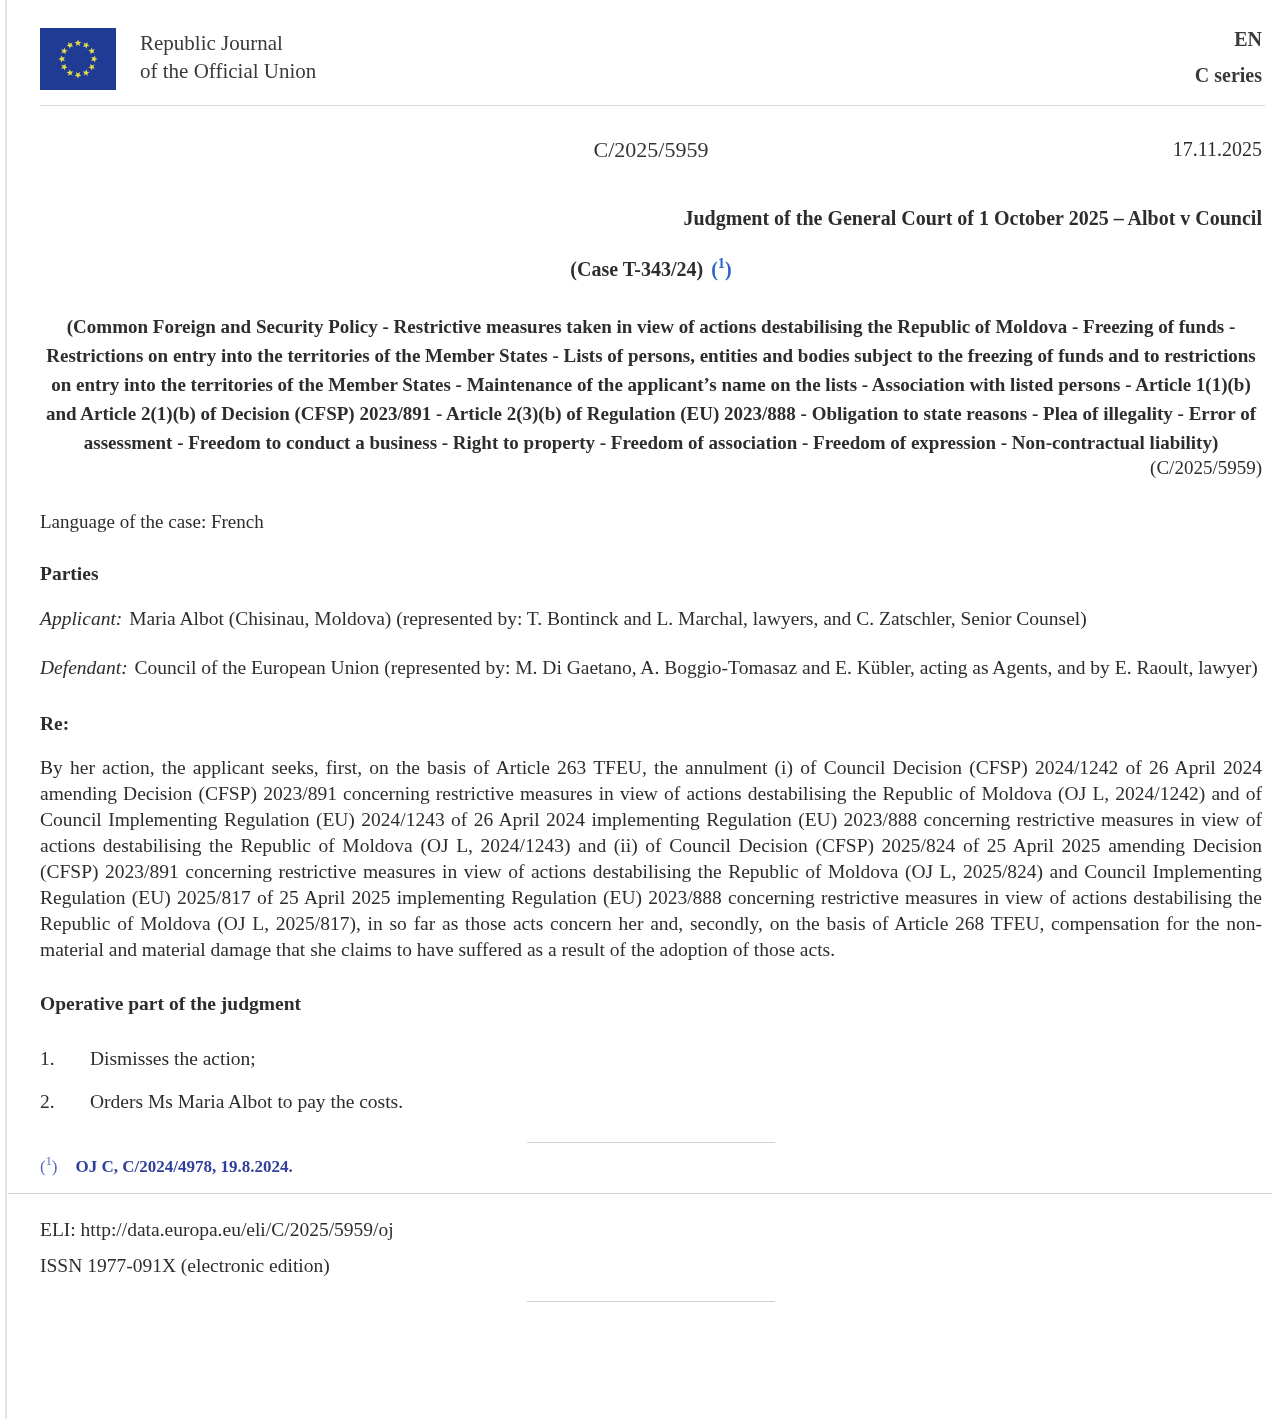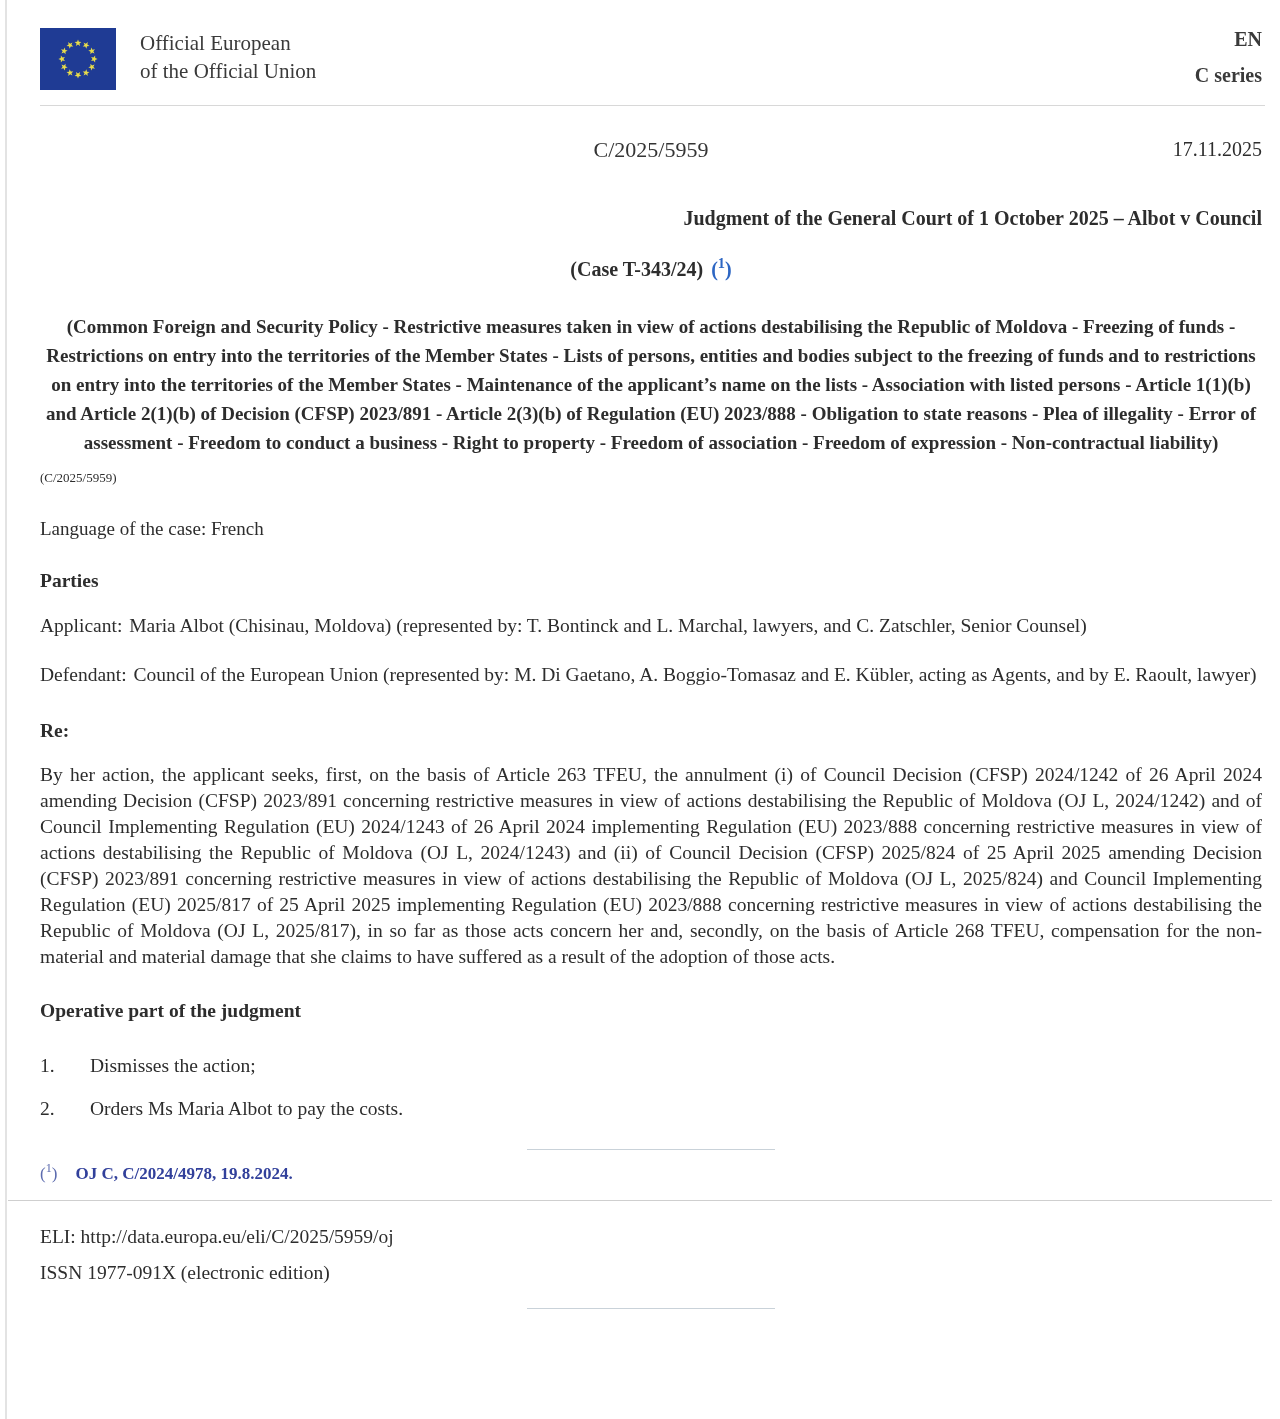"Official European" div { text: Official European -> Republic Journal }
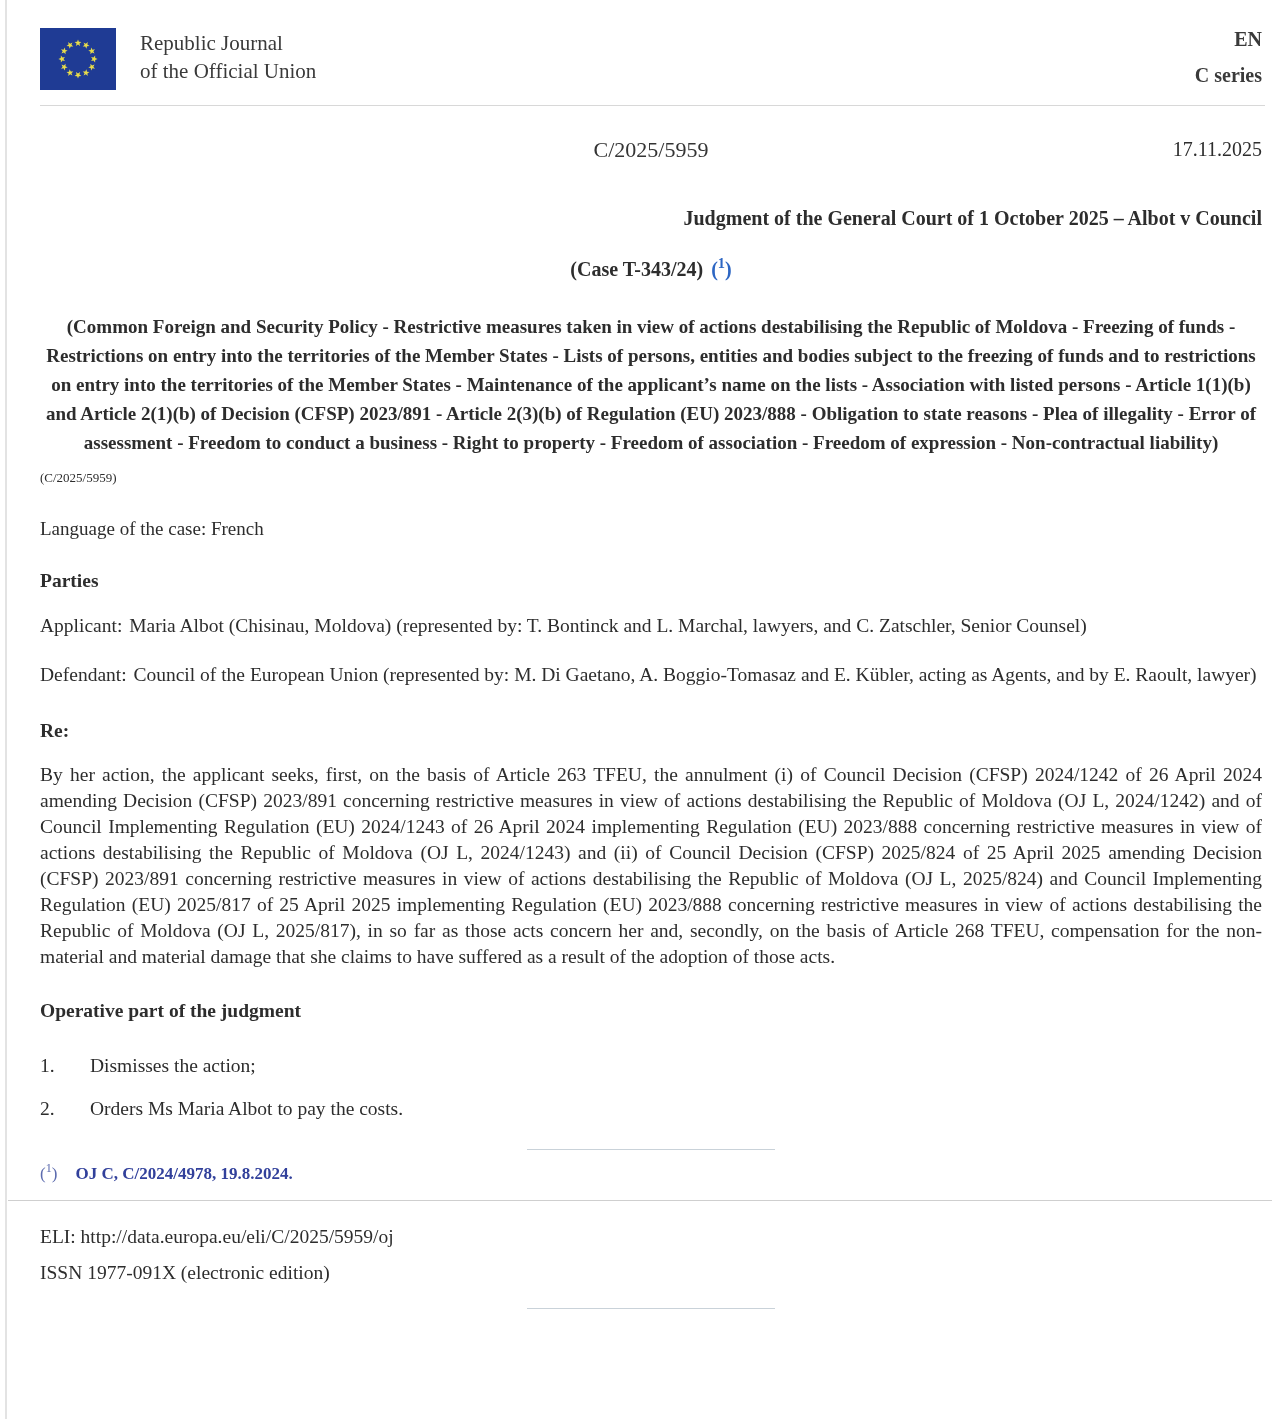"(C/2025/5959)" .doc-number-paren { font-size: 13px -> 19px; margin-top: 13px -> none; text-align: left -> right }
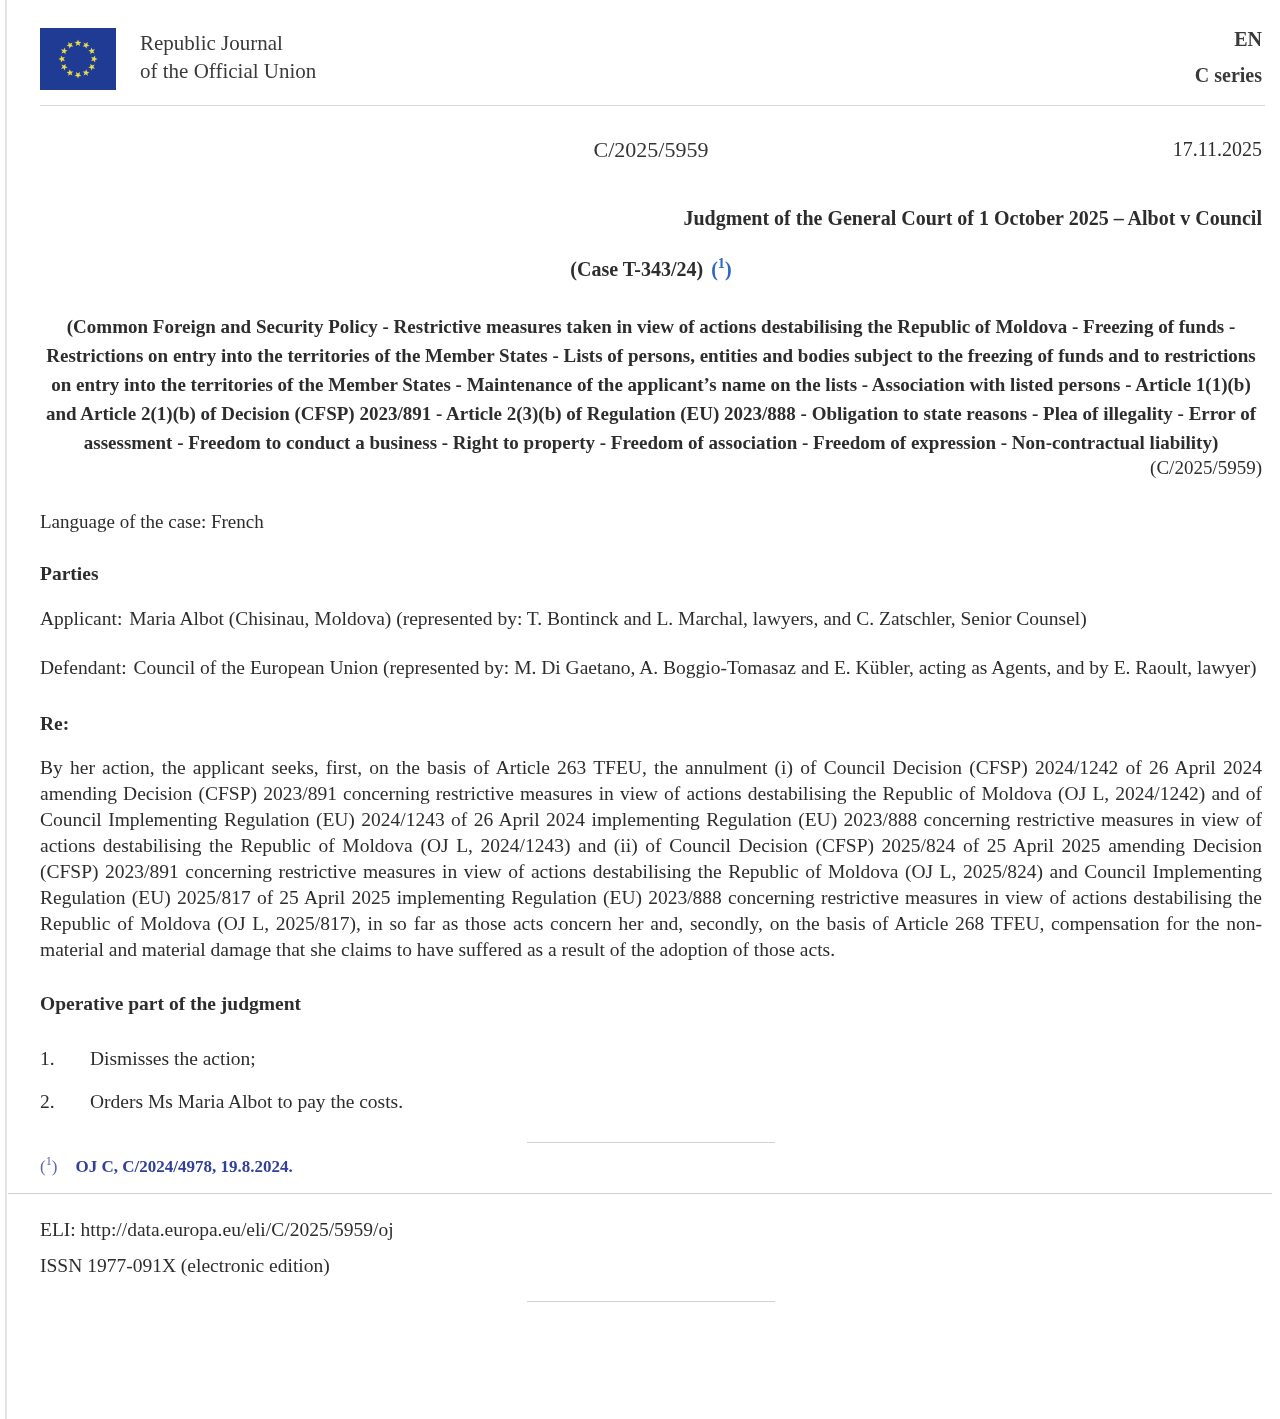"Applicant:" .party .label { font-style: none -> italic }
